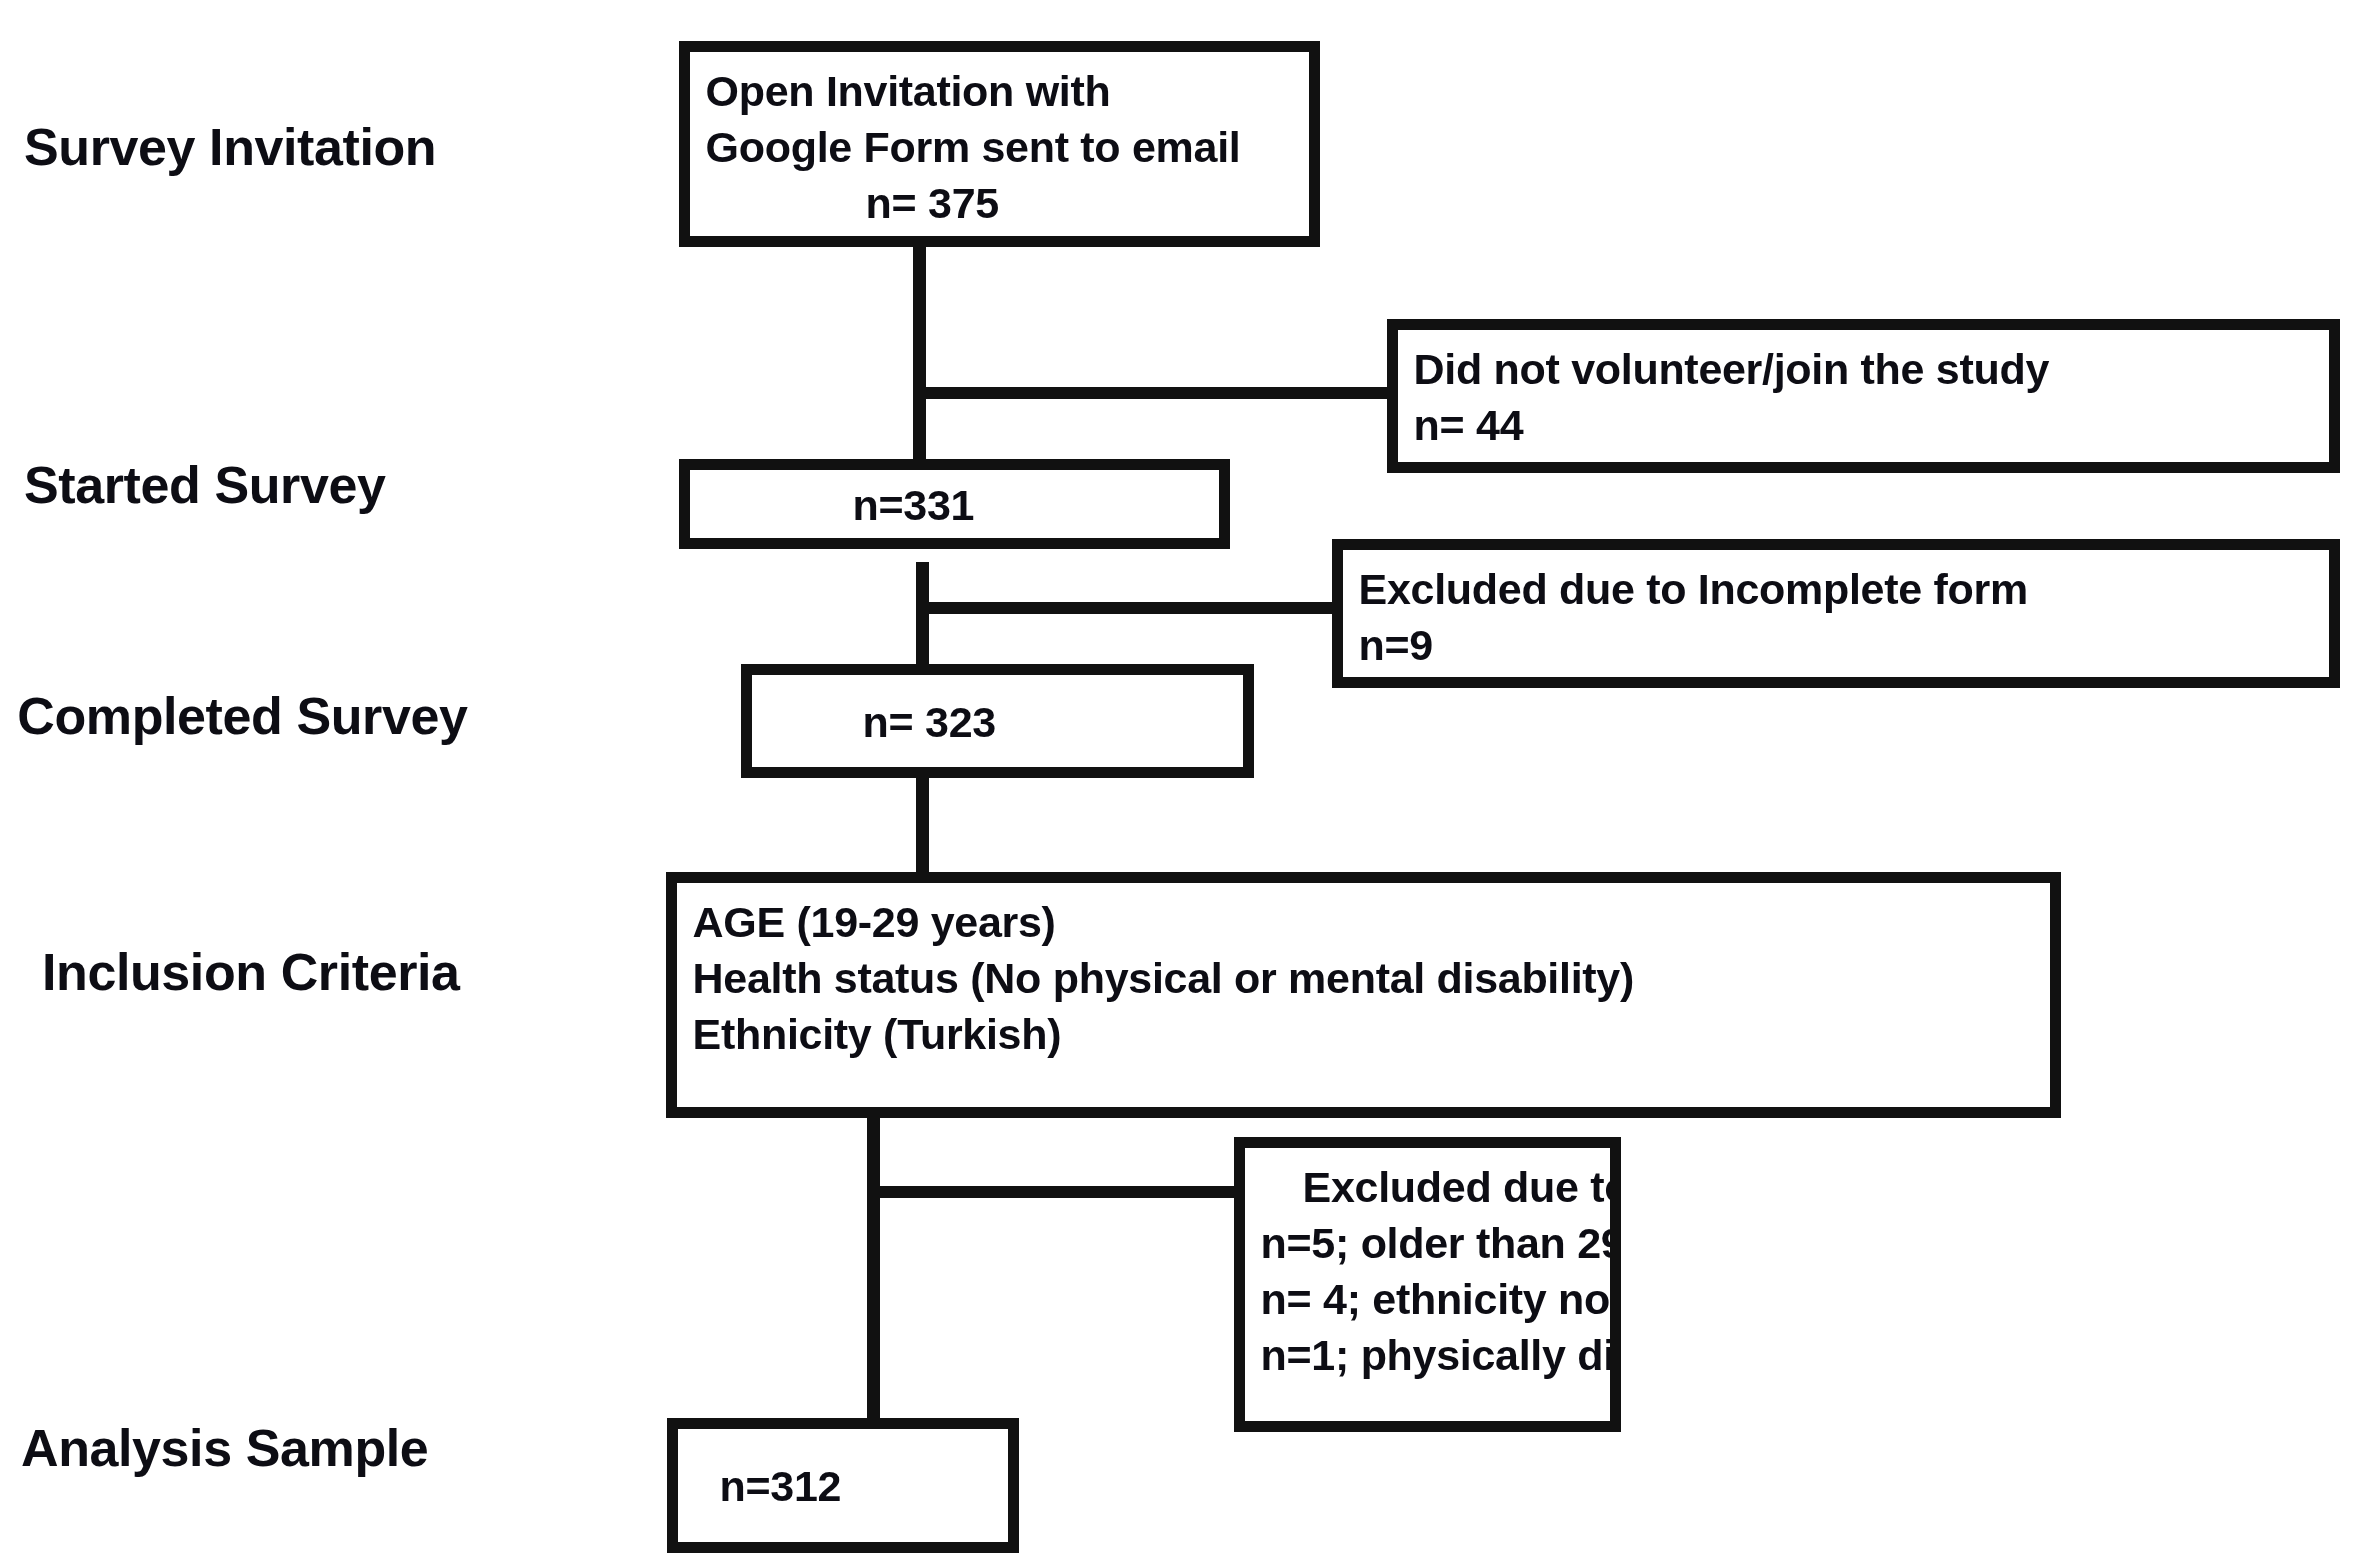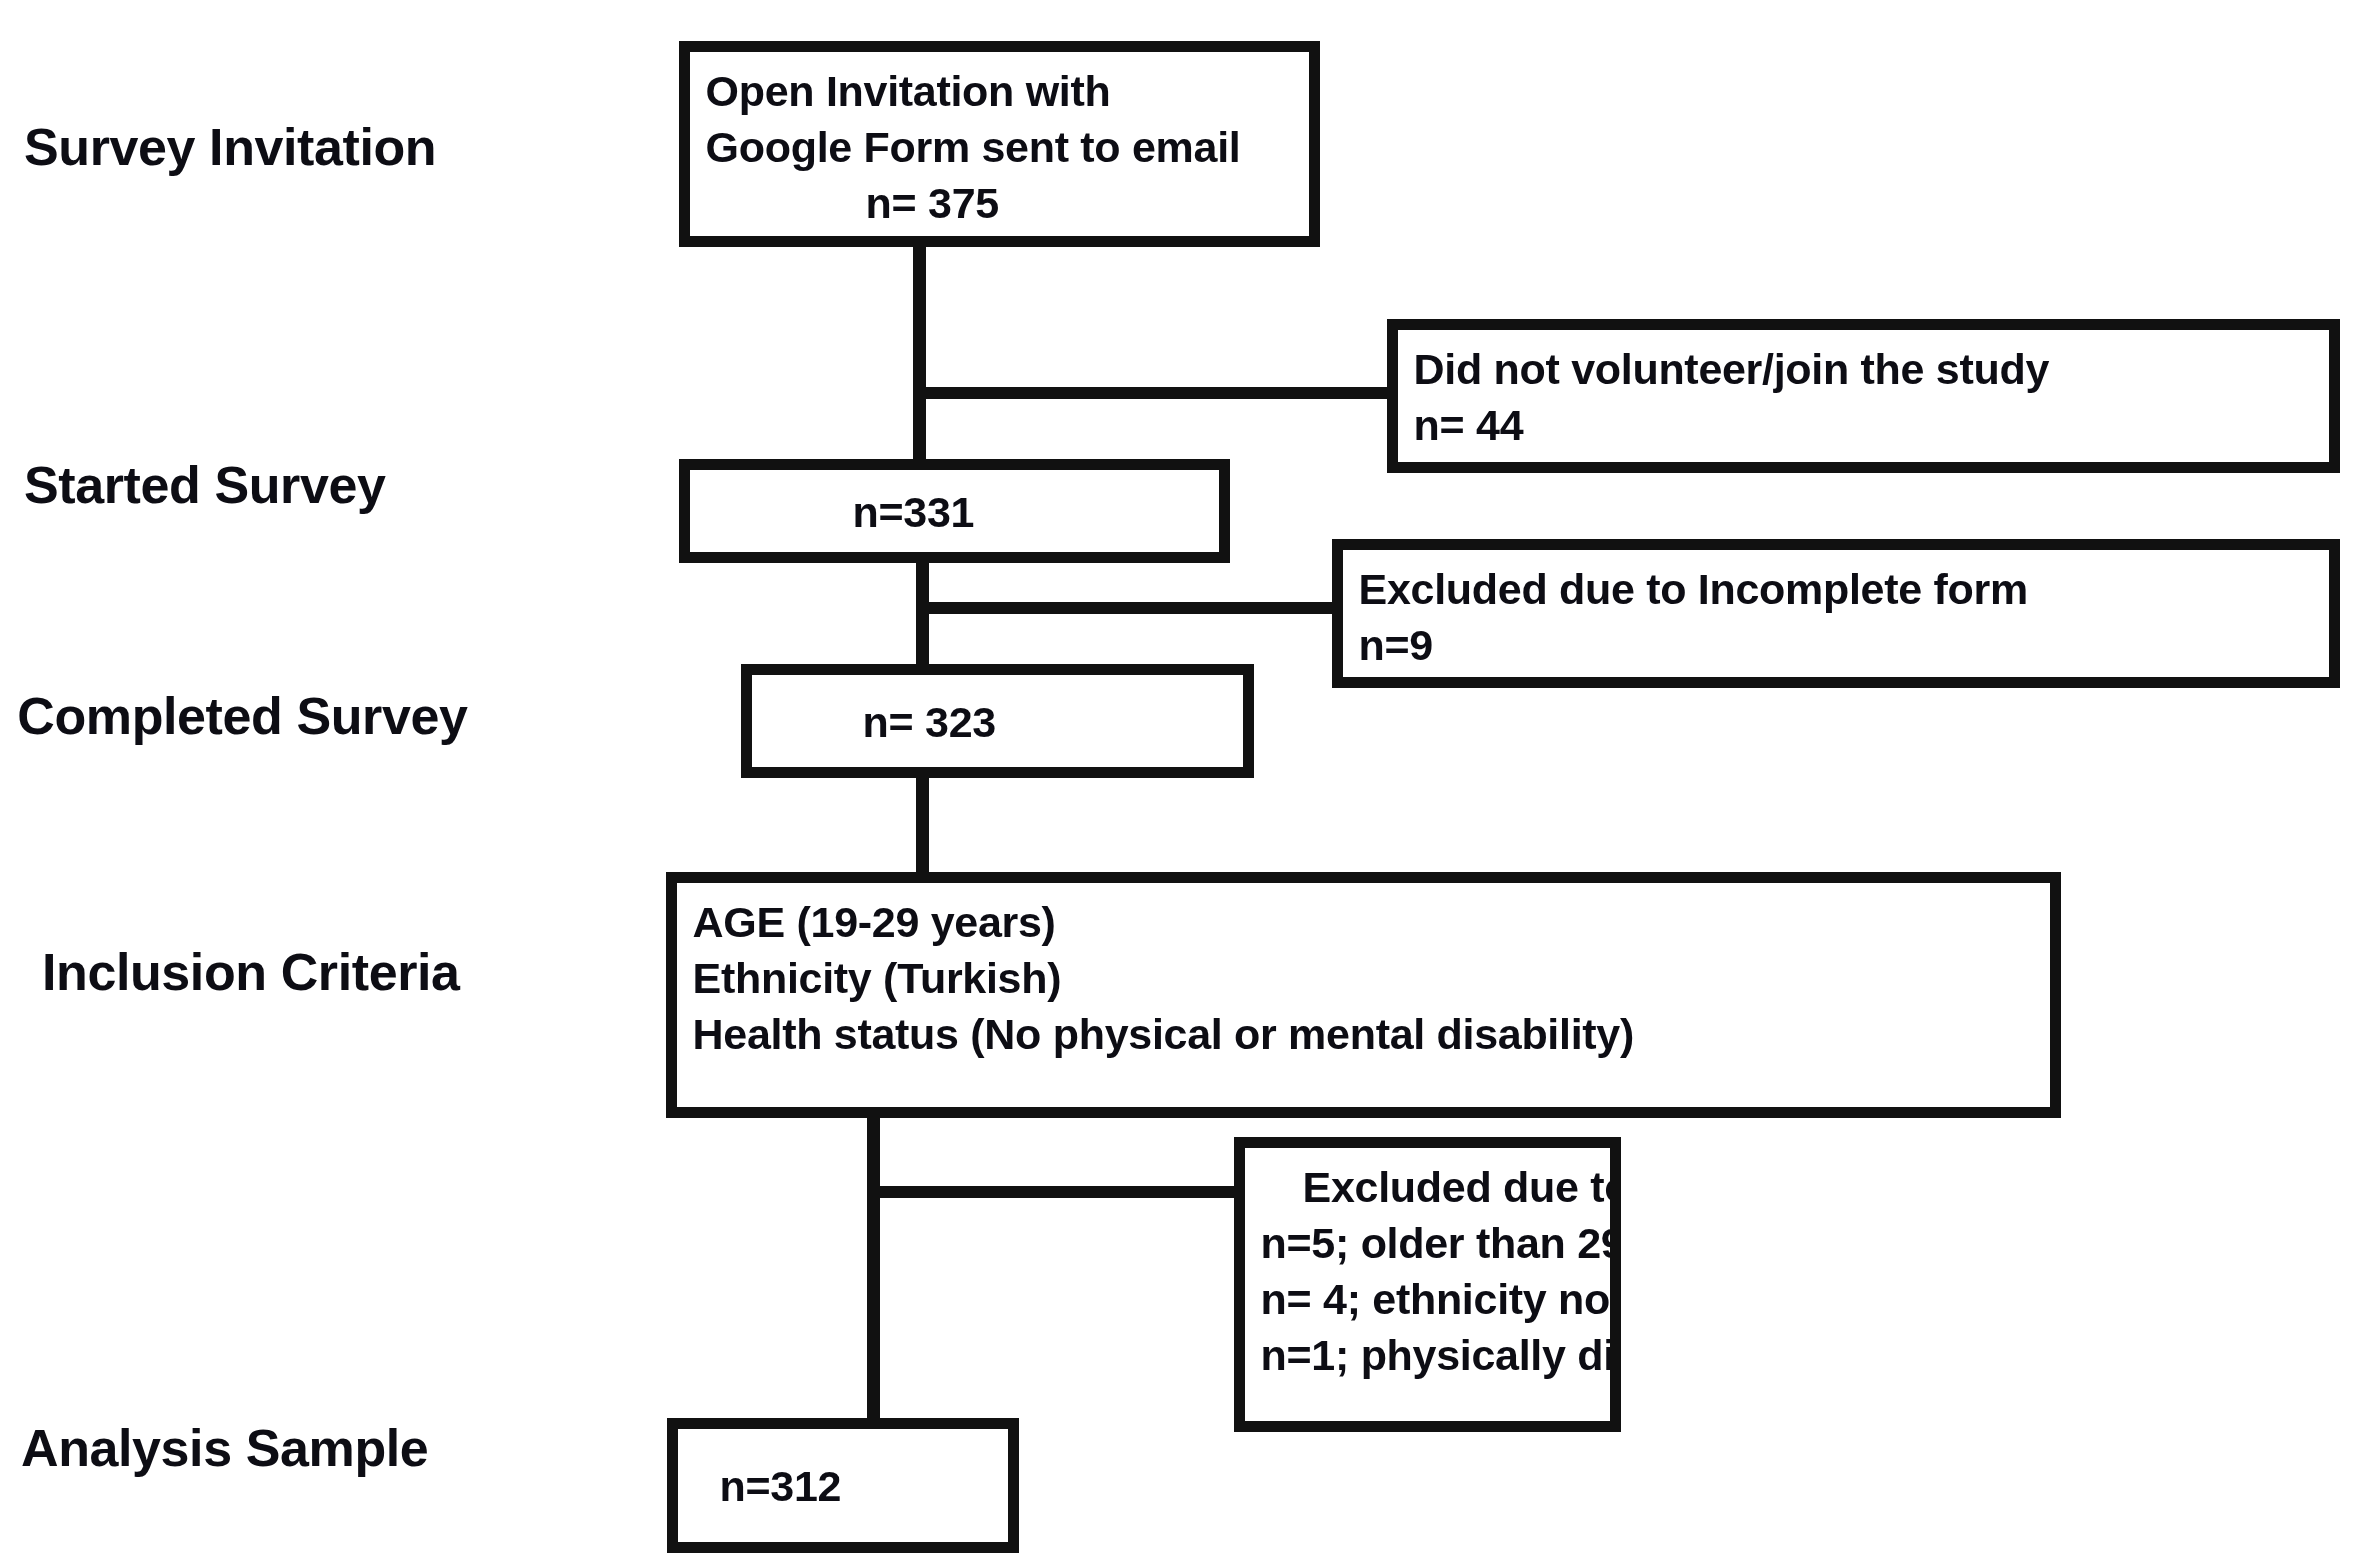"n=331" div.box { height: 104px -> 90px }
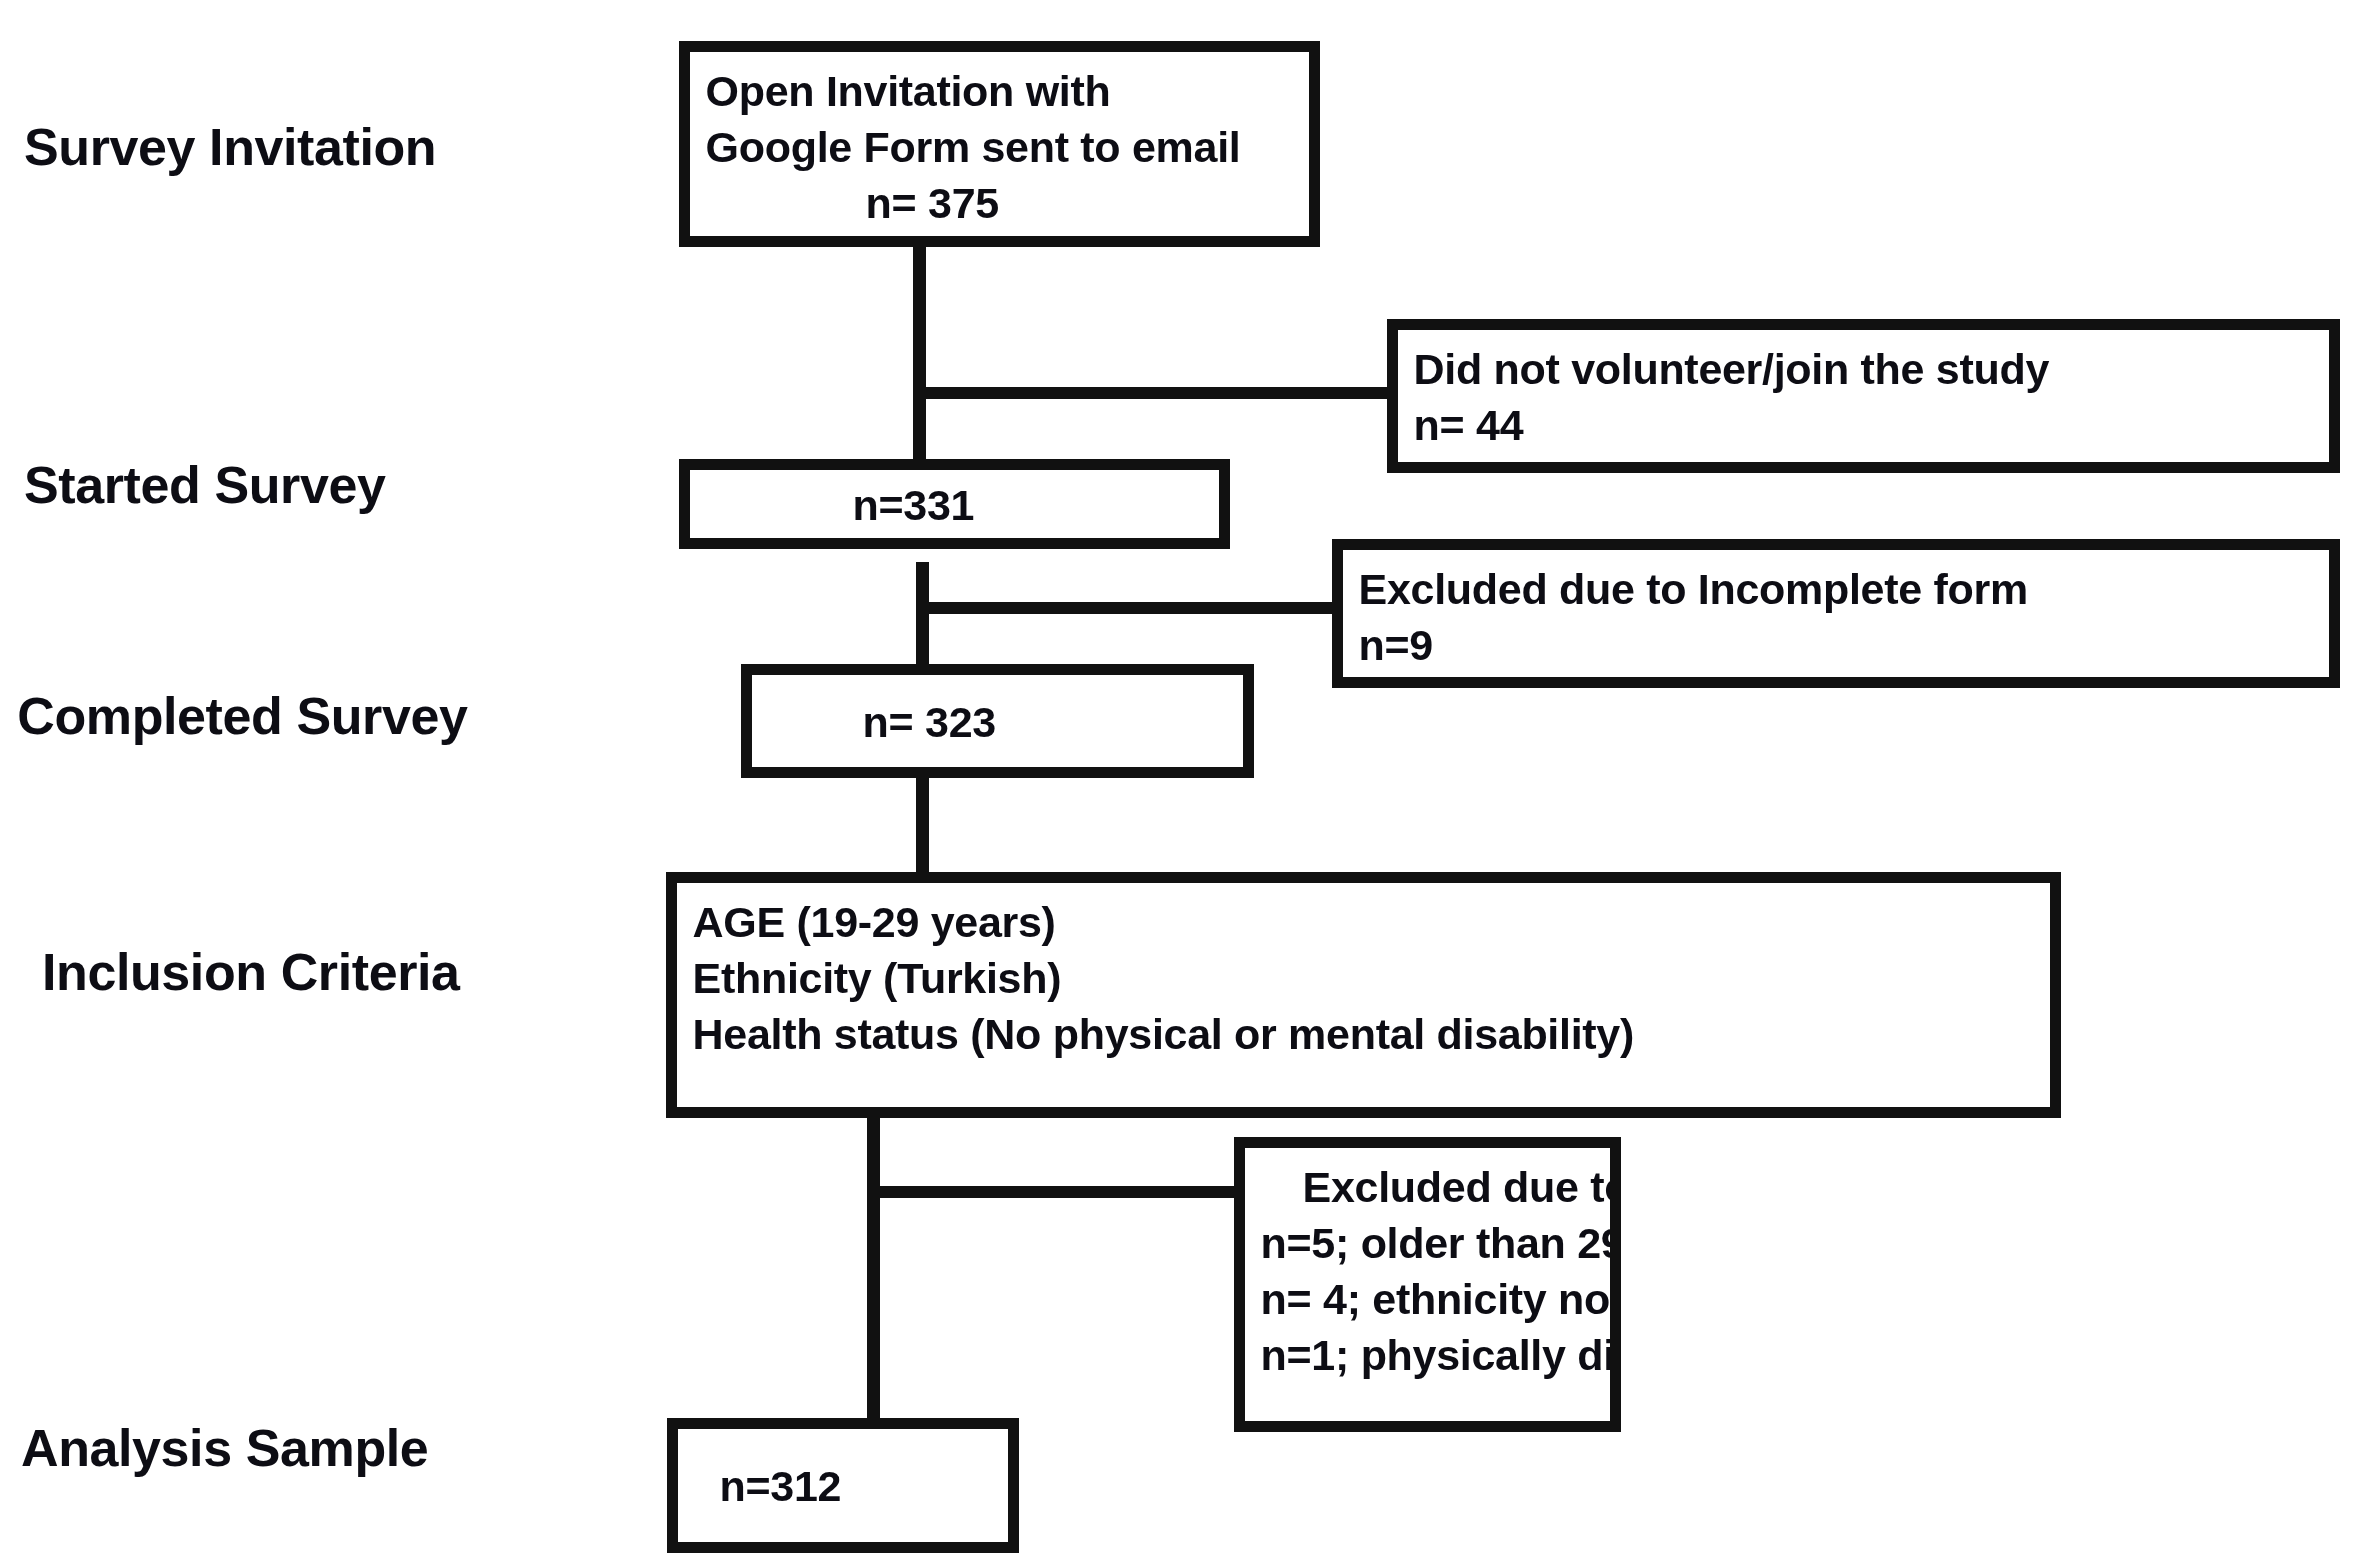"Ethnicity (Turkish)" span.line { order: before "Health status (No physical or" -> after "Health status (No physical or" }
